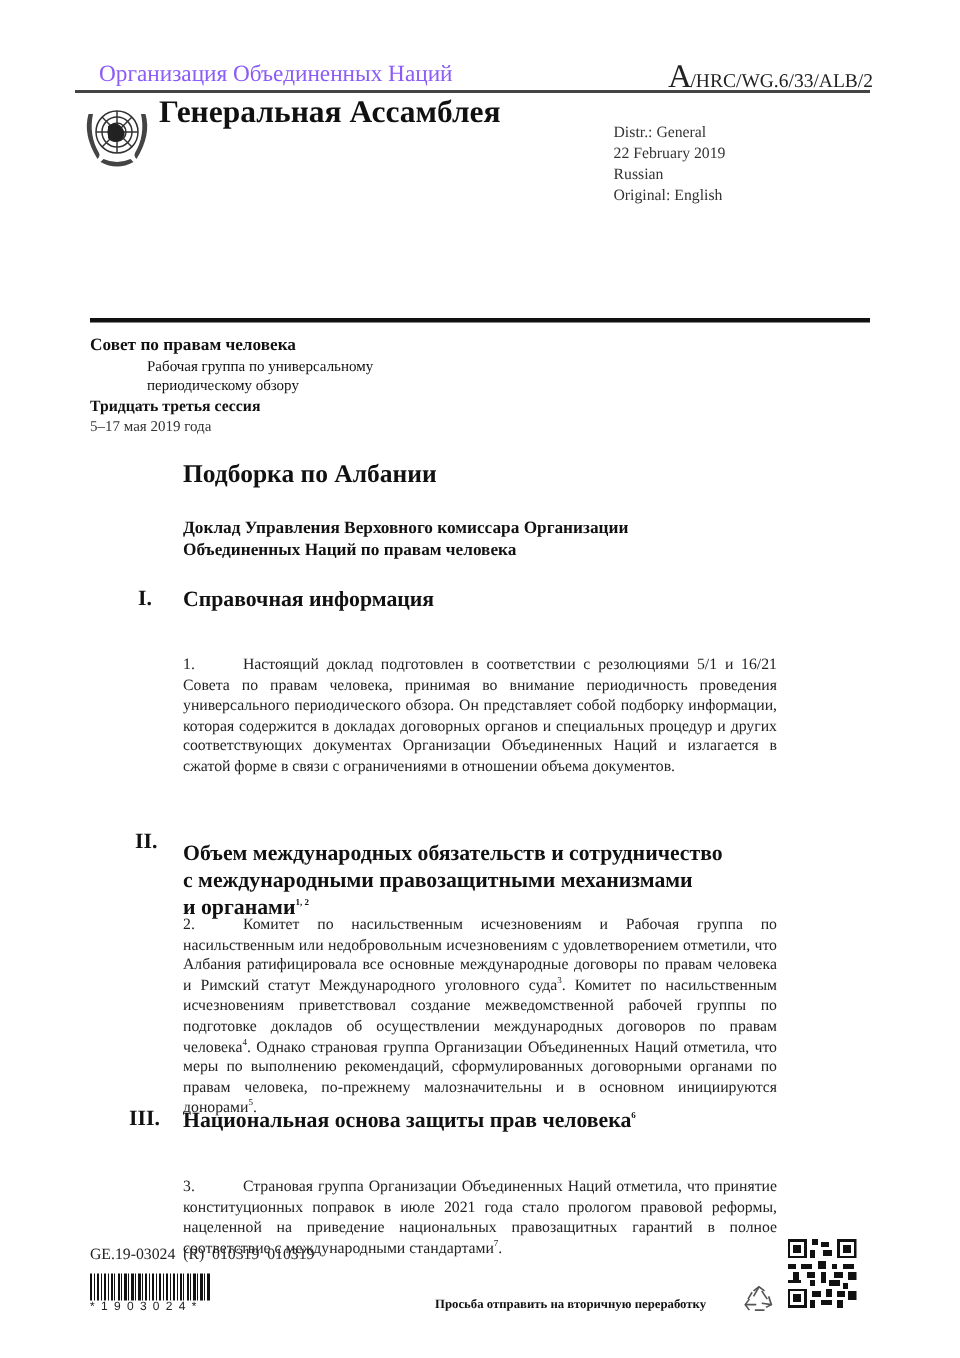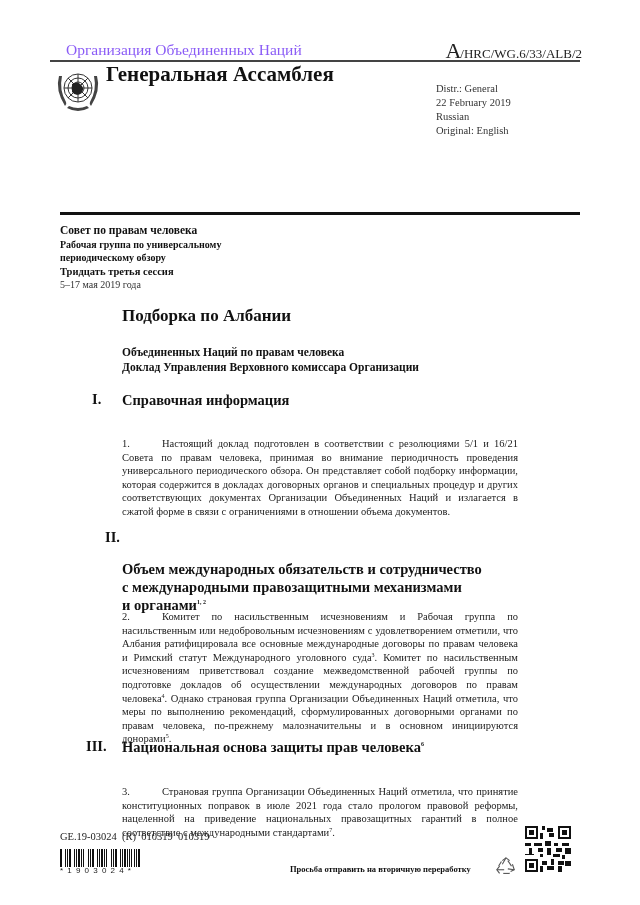"Distr.: General" .distr { left: 436px -> 409px }
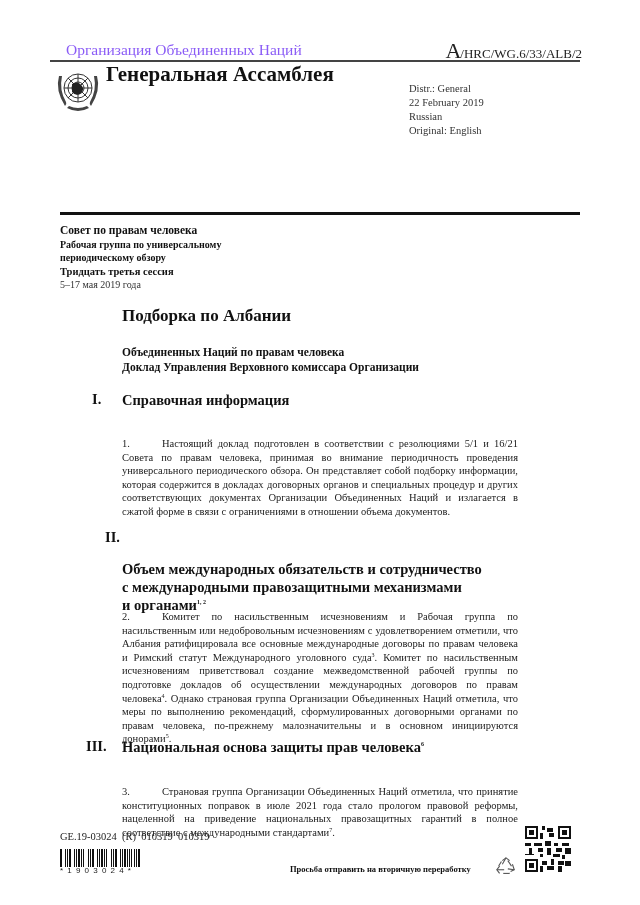"Рабочая группа по универсальному" .council .c2 { font-weight: bold -> normal; margin-left: none -> 38px }
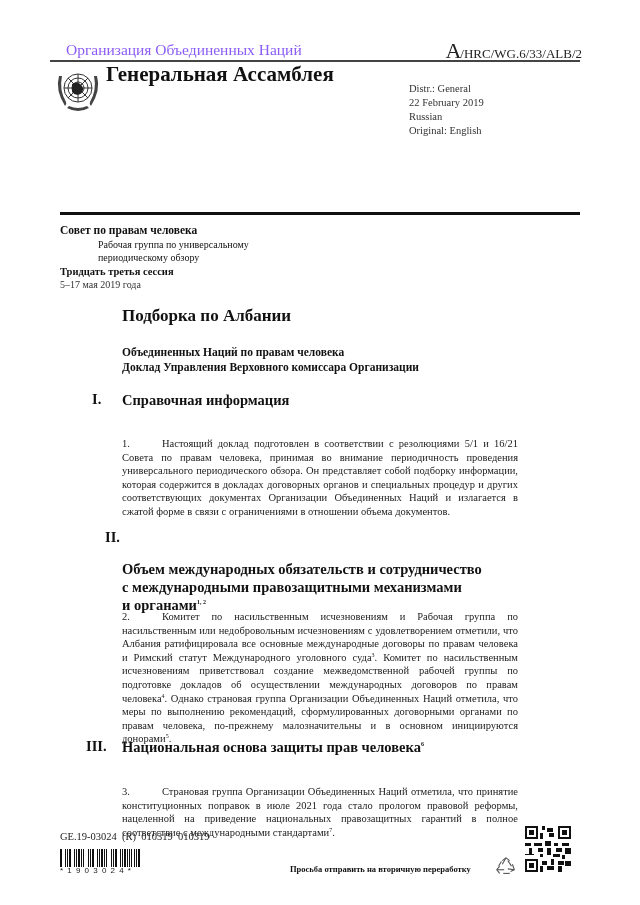"Объединенных Наций по правам человека" div { order: before "Доклад Управления Верховного комиссара" -> after "Доклад Управления Верховного комиссара" }
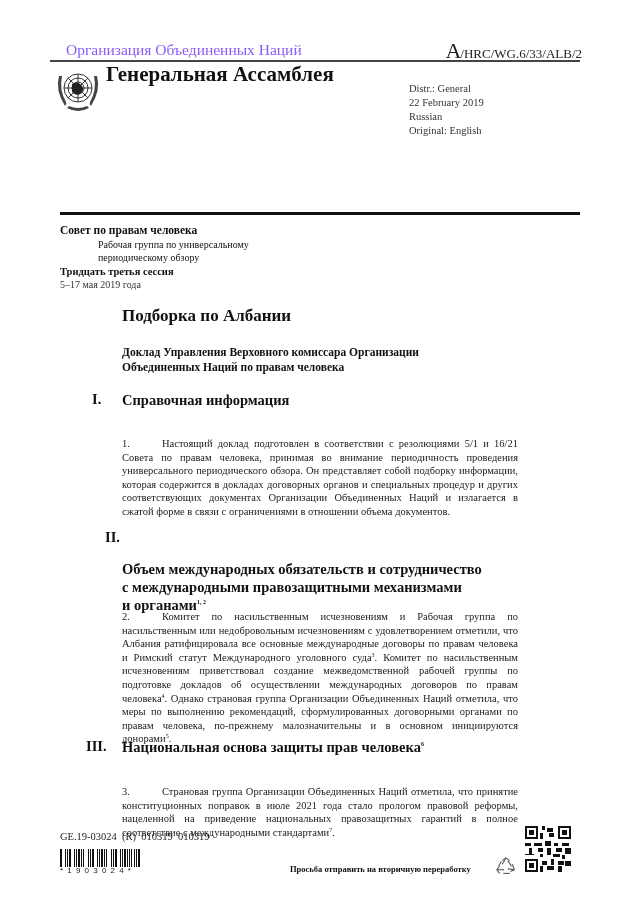"II." div.abs { margin-left: 15px -> none; top: 529px -> 553px }
